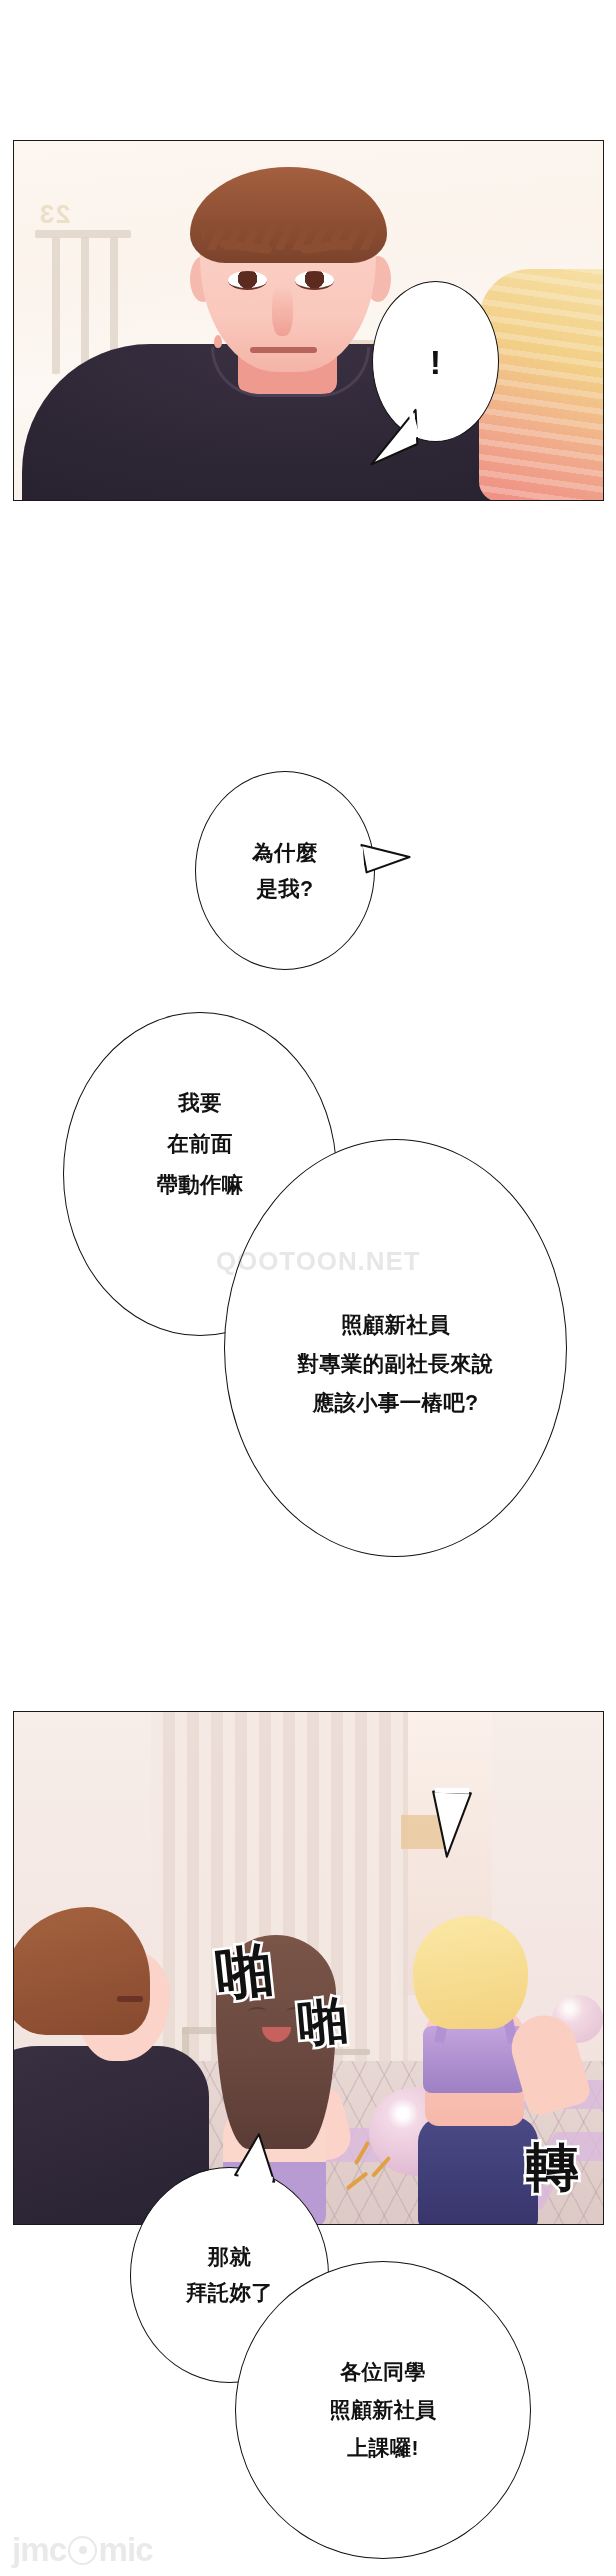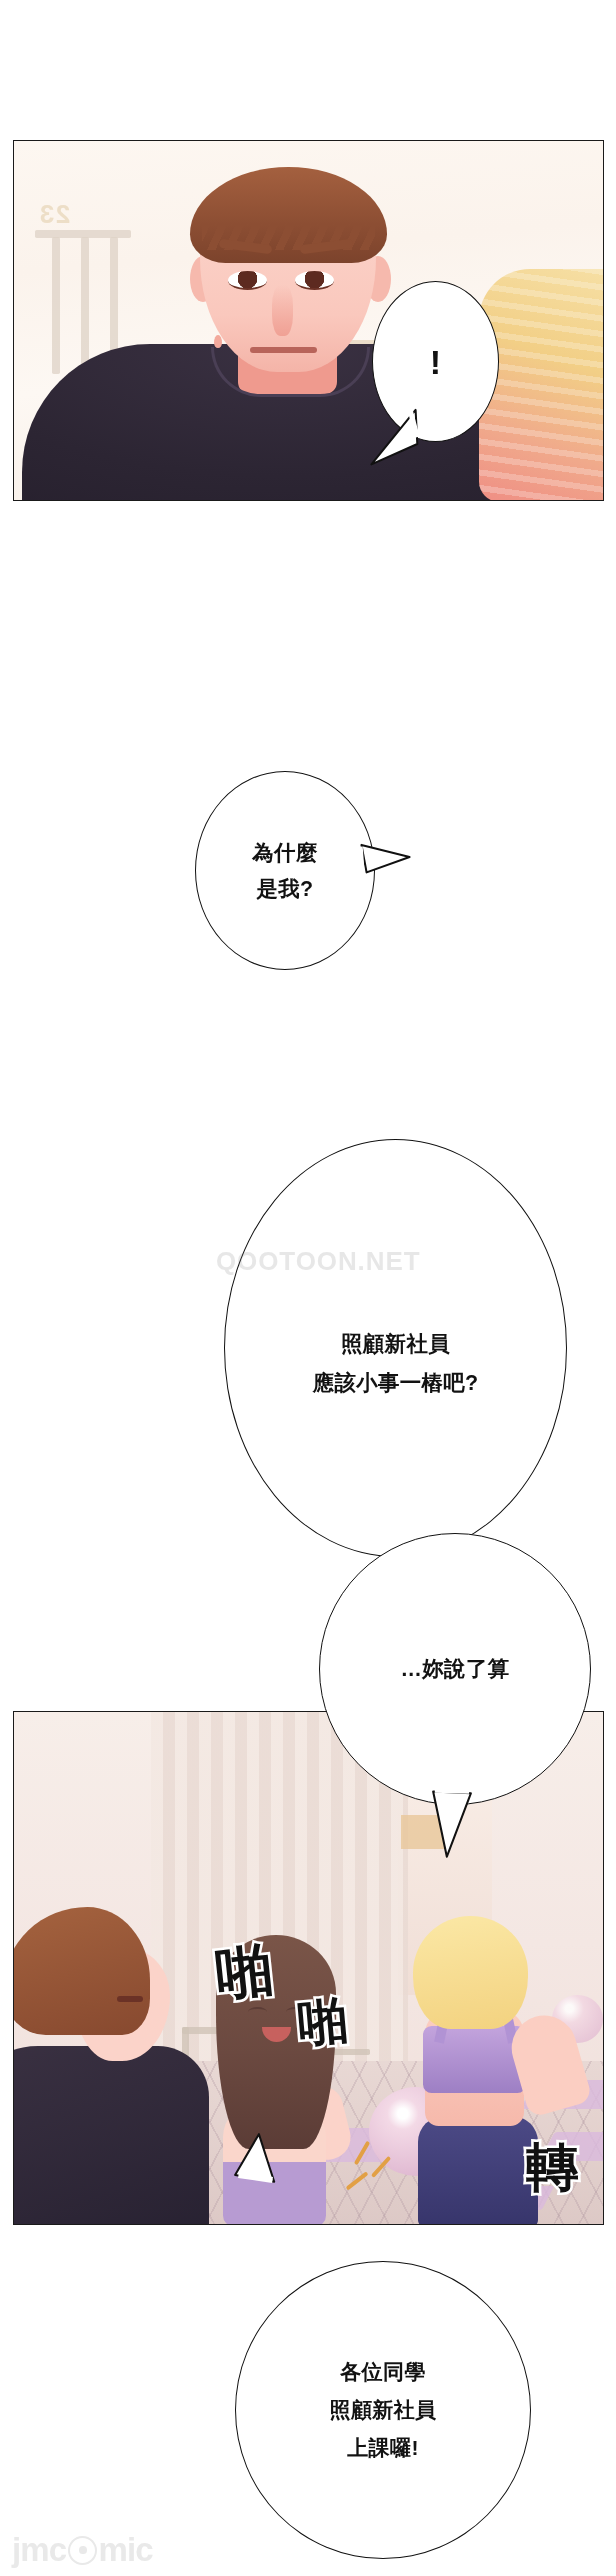"我要" div.bubble { html: none -> <div> <span>我要</span> <span>在前面</span> <span>帶動作嘛</span> </div> }
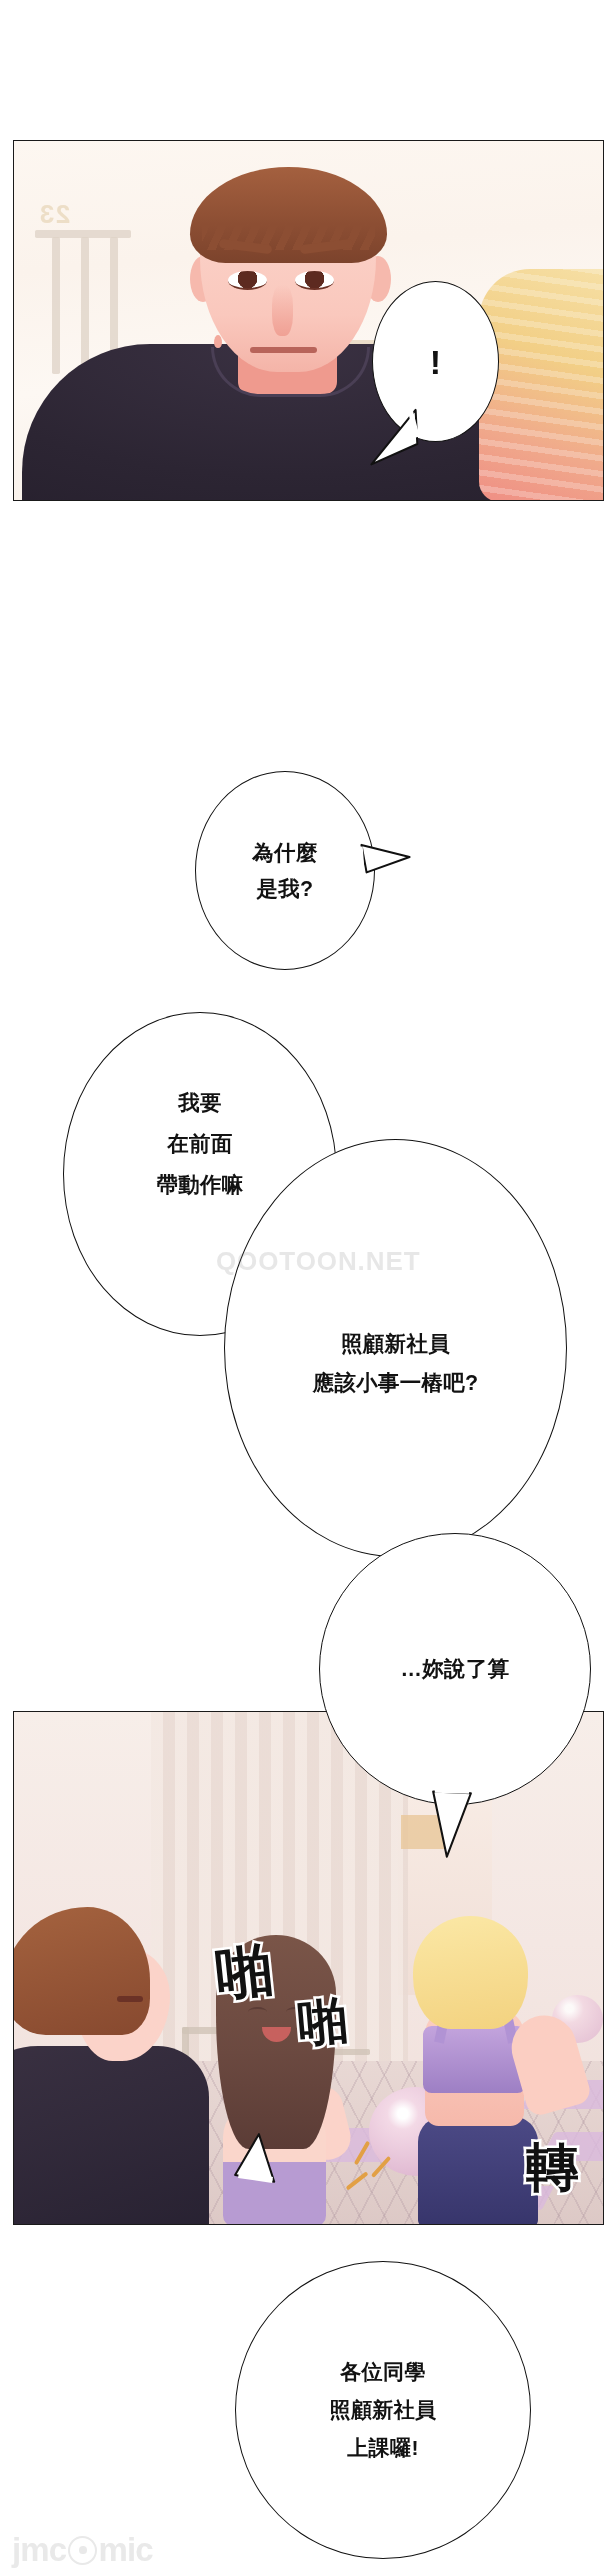"對專業的副社長來說" span.line { html: none -> <span>對專業的副社長來說</span> }
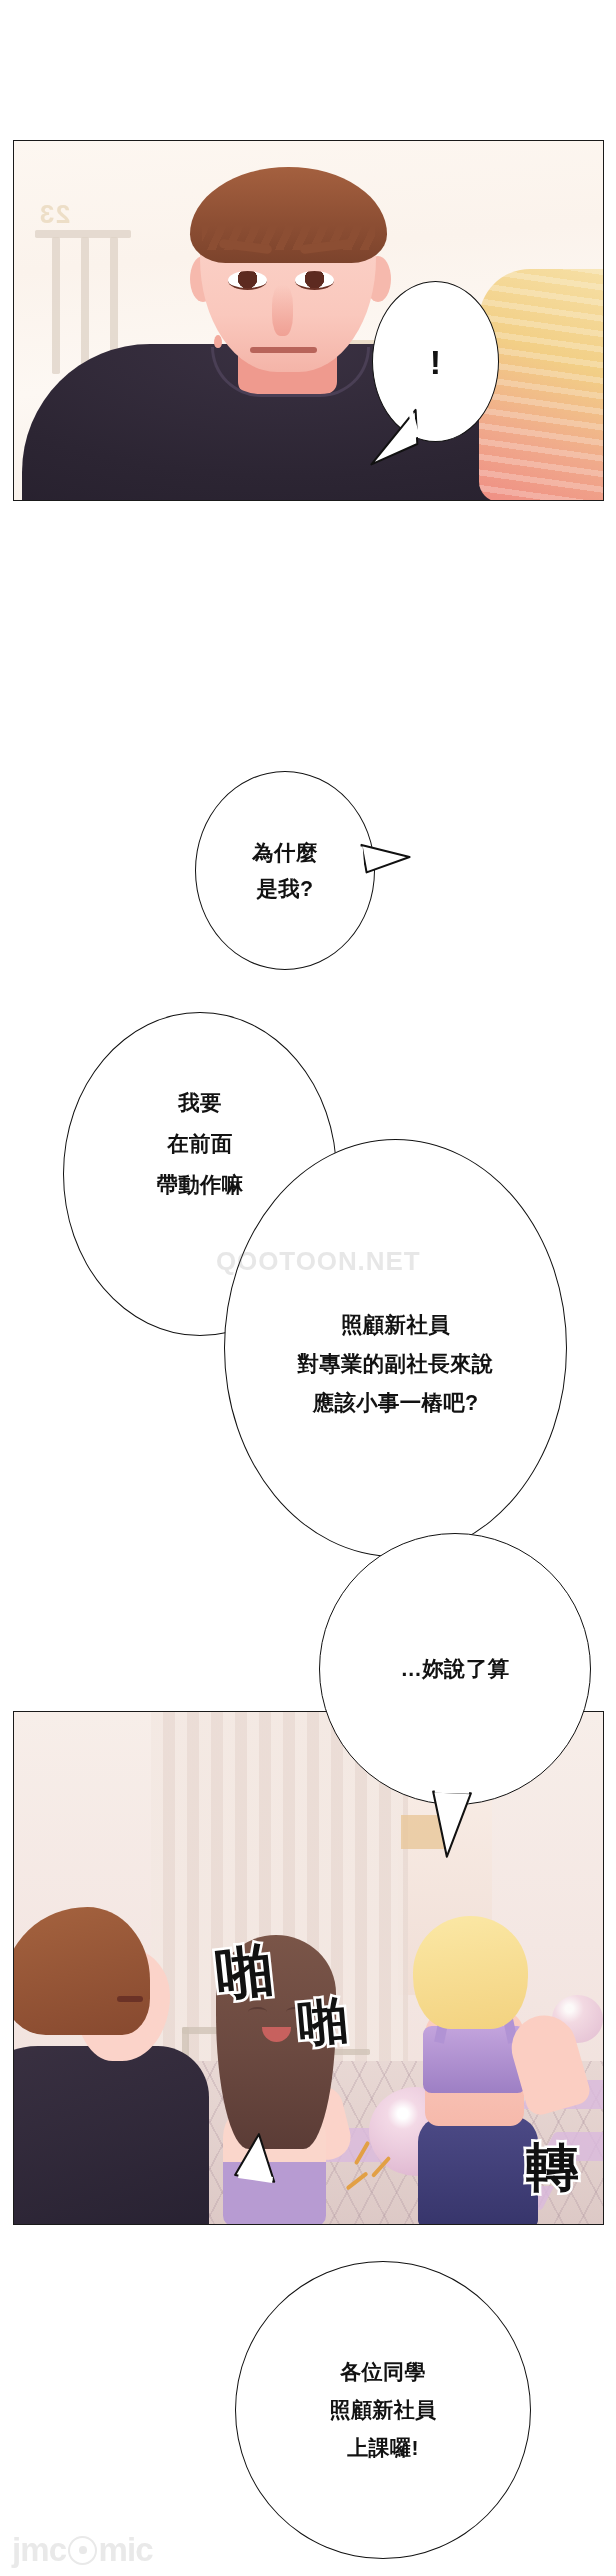"…妳說了算" div.bubble { html: <div> <span>…妳說了算</span> </div> -> none }
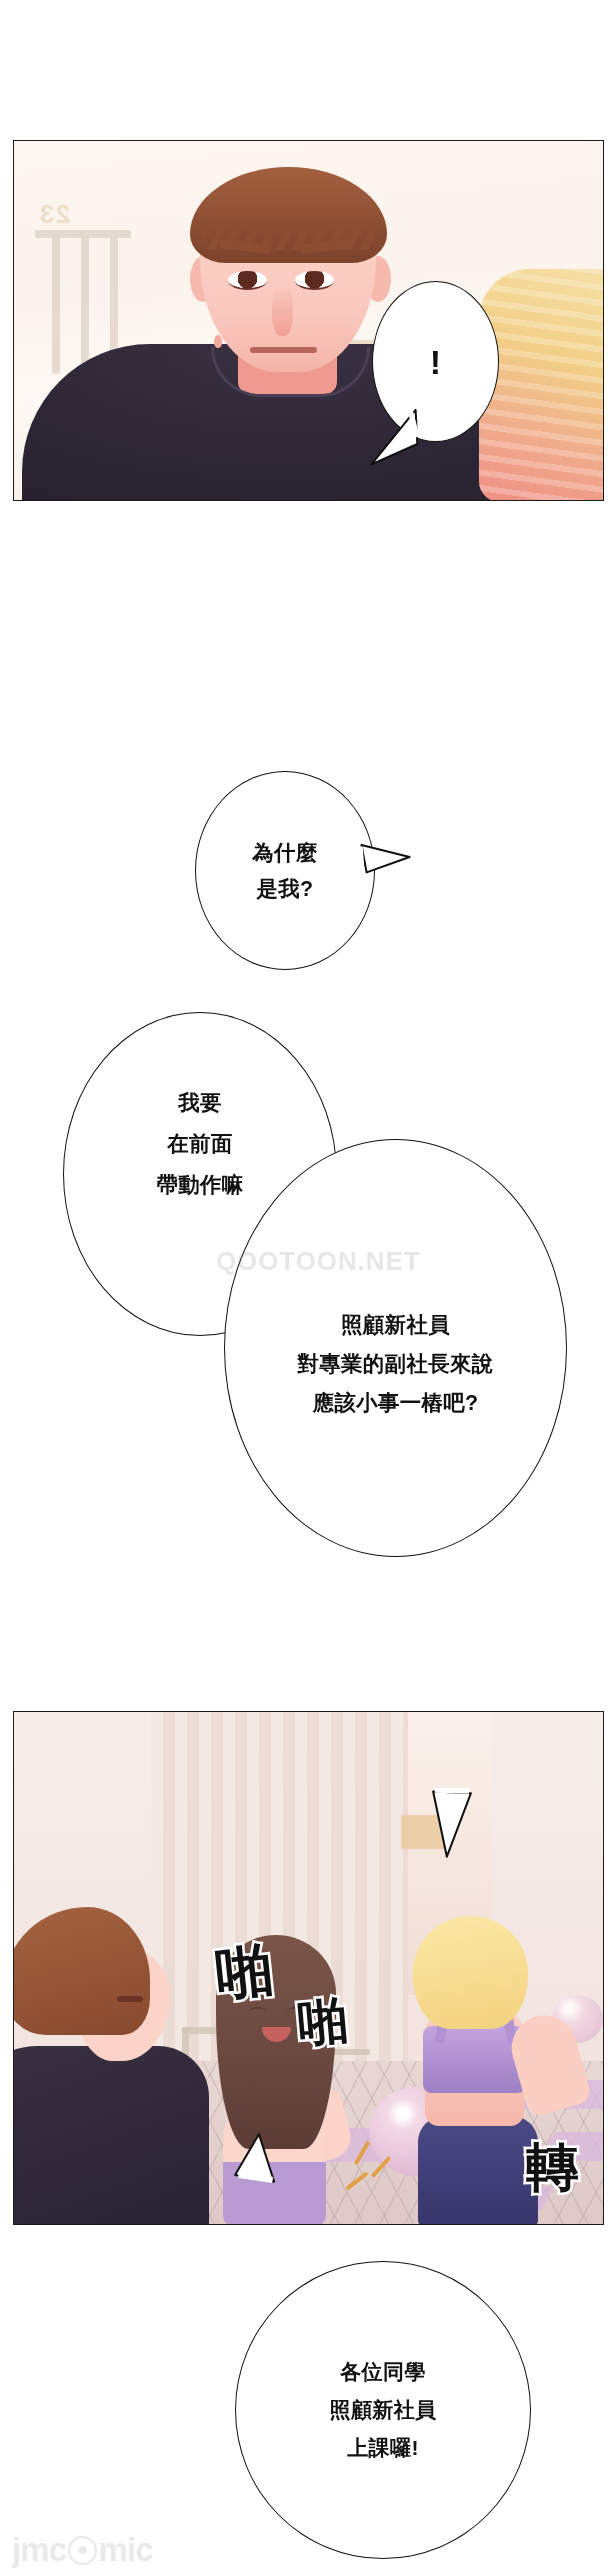"那就" div.bubble { html: none -> <div> <span>那就</span> <span>拜託妳了</span> </div> }
